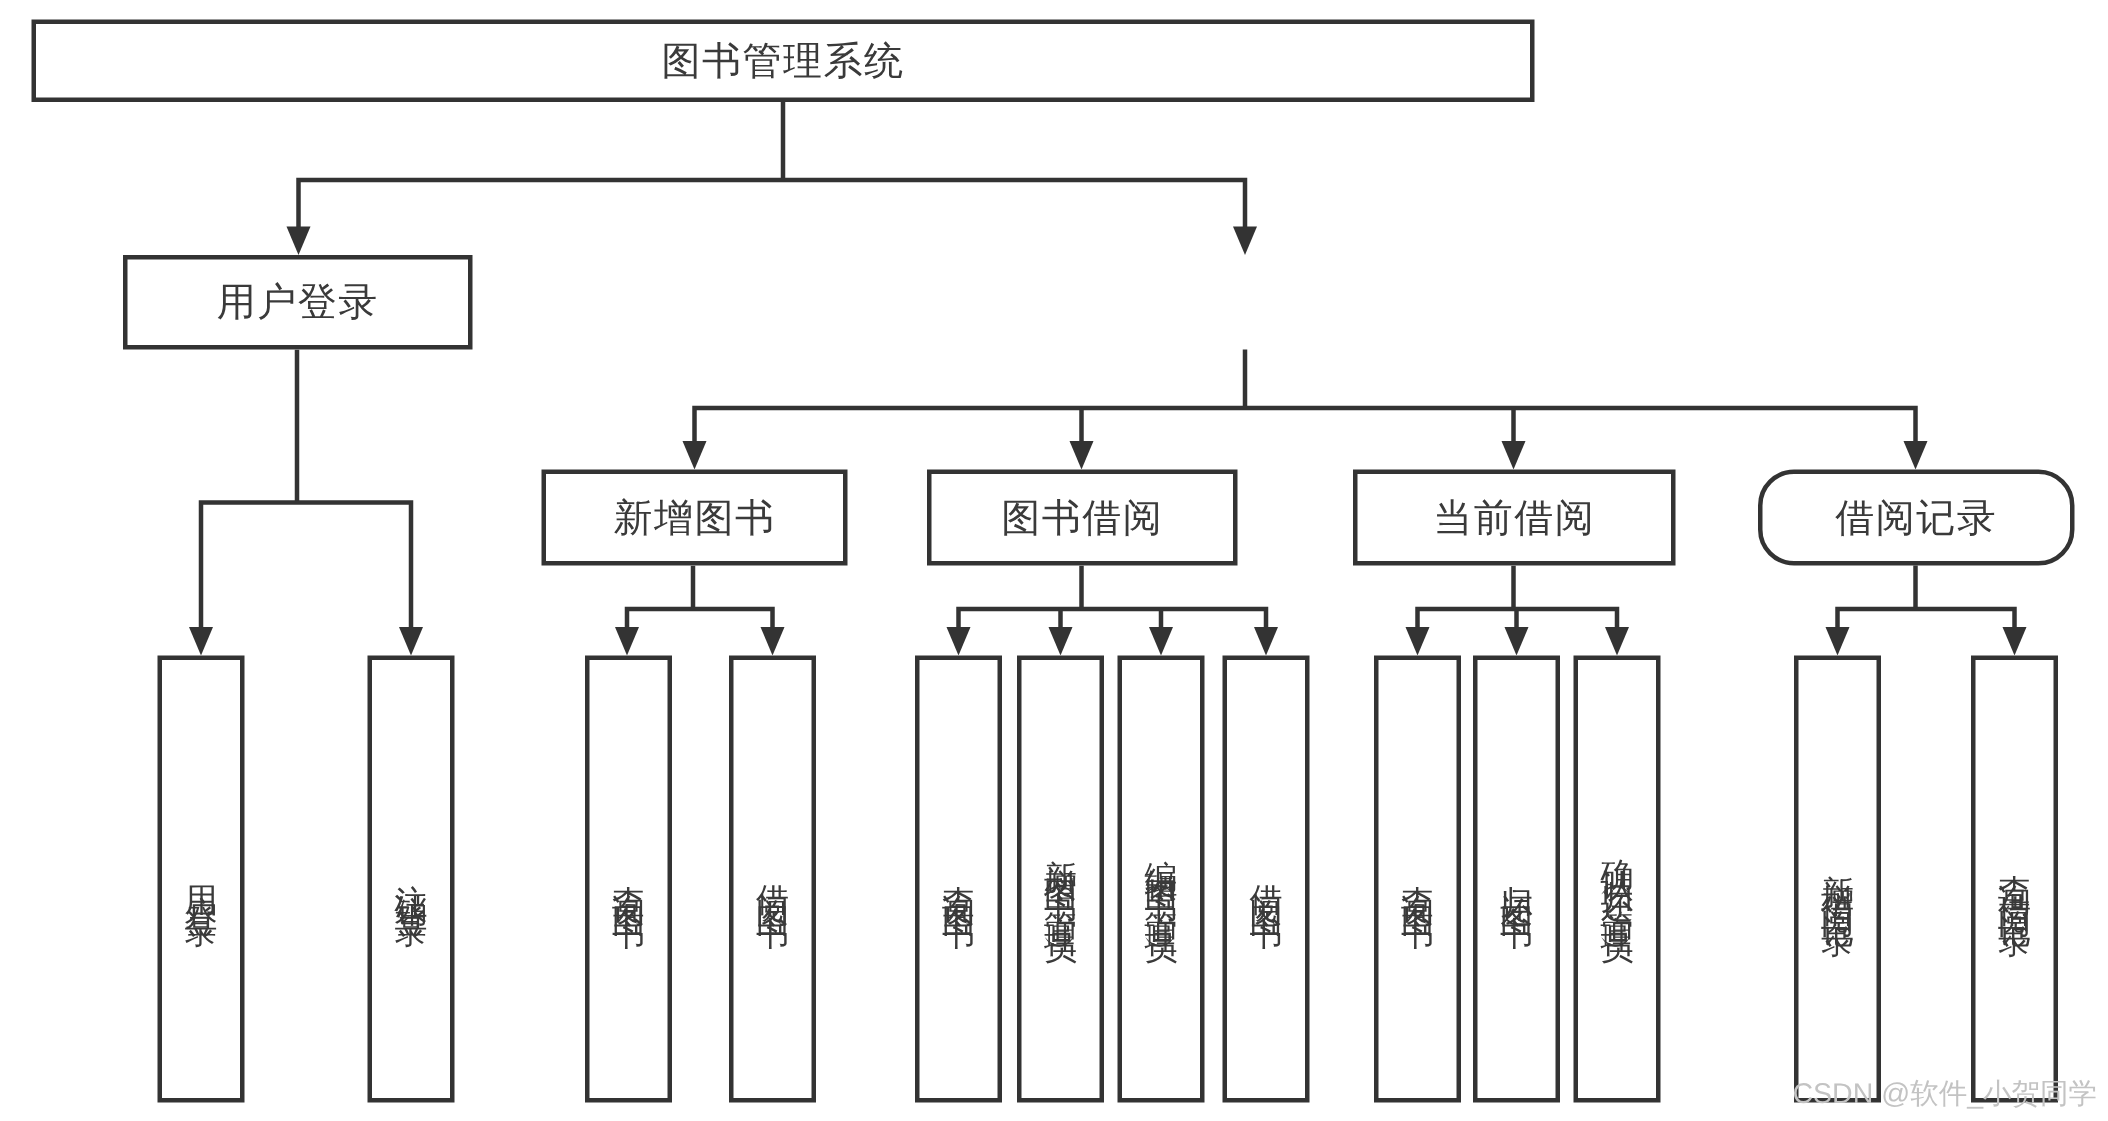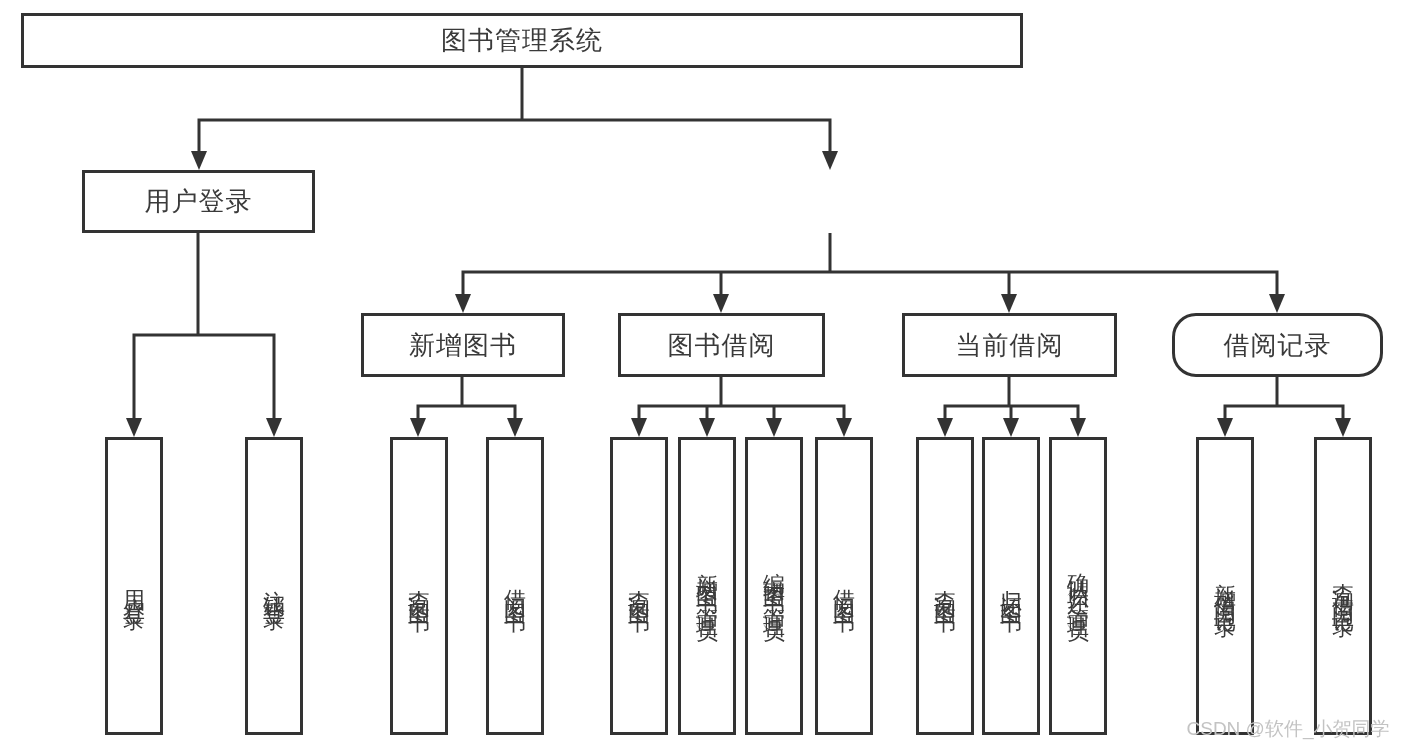"CSDN @软件_小贺同学" .watermark { text-align: center -> right }
